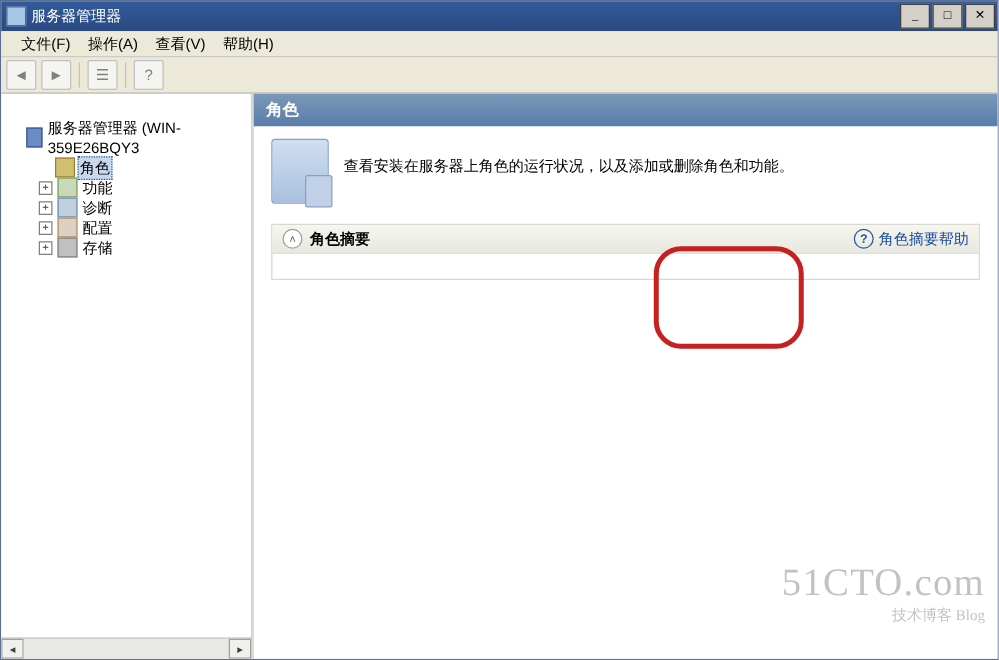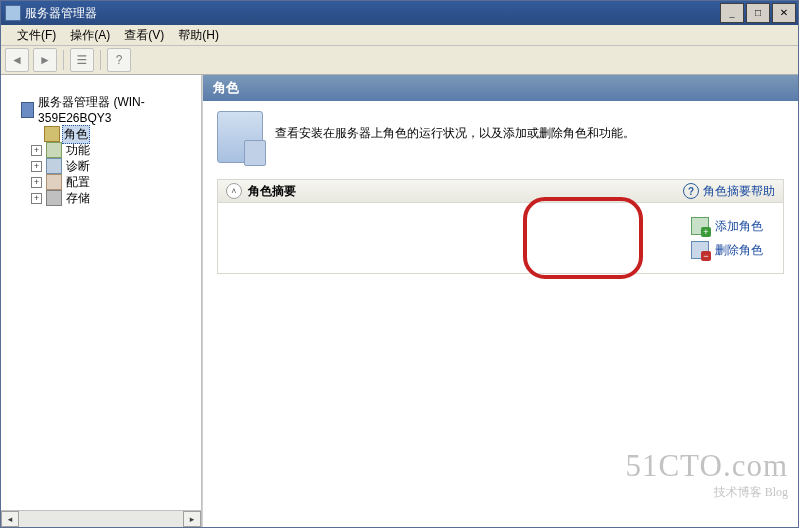"添加角色" div.actions { html: <div> <div> <div></div> <span>添加角色</span> </div> <div> <div></div> <span>删除角色</span> </div> </div> -> none }
